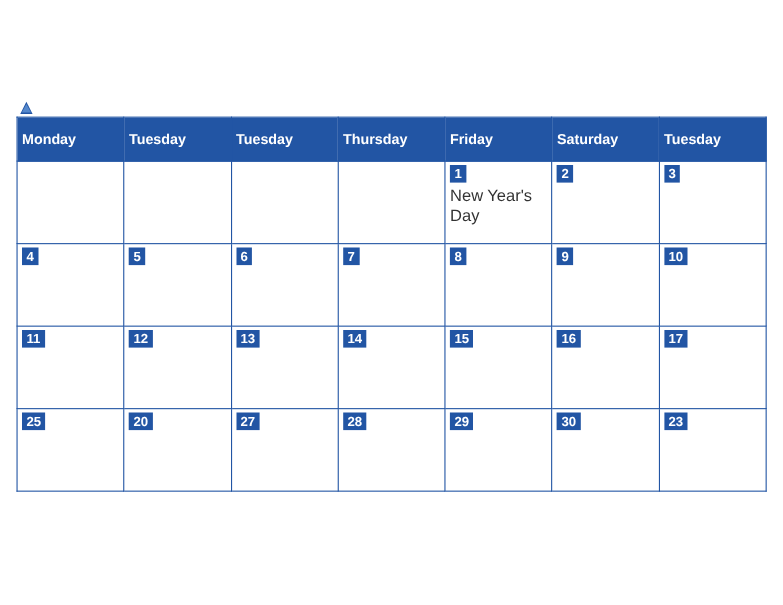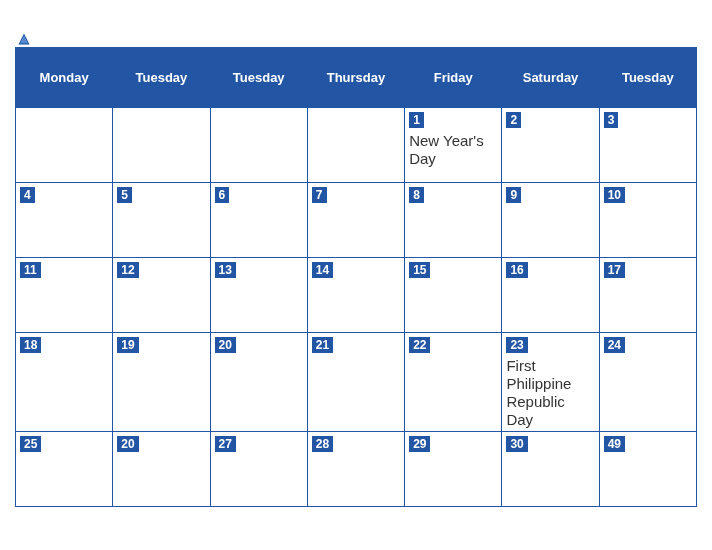"Monday" .calendar-grid thead tr th { padding: 22px 4px -> 12px 4px; text-align: center -> left }
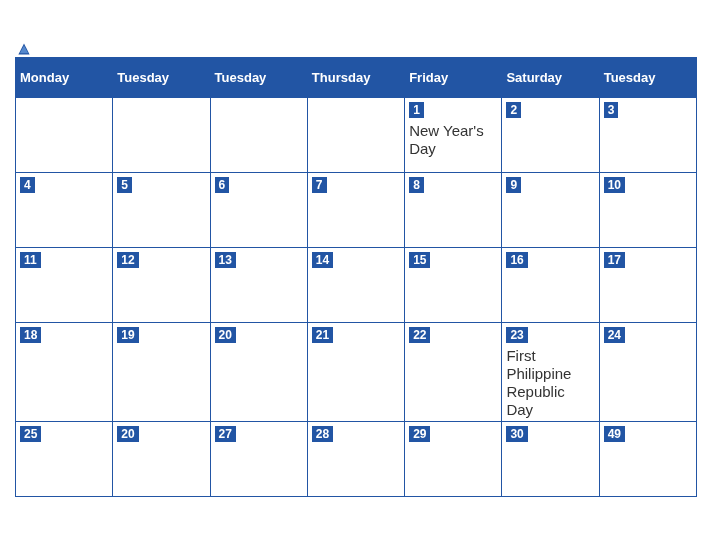"18" tr { html: <tr> <td><span>18</span></td> <td><span>19</span></td> <td><span>20</span></td> <td><span>21</span></td> <td><span>22</span></td> <td><span>23</span><div>First Philippine Republic Day</div></td> <td><span>24</span></td> </tr> -> none }
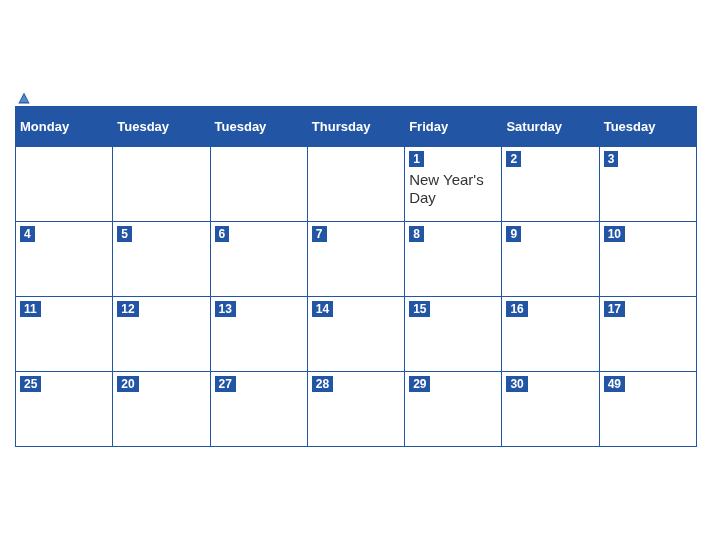"49" span.day-number { text: 49 -> 23 }
